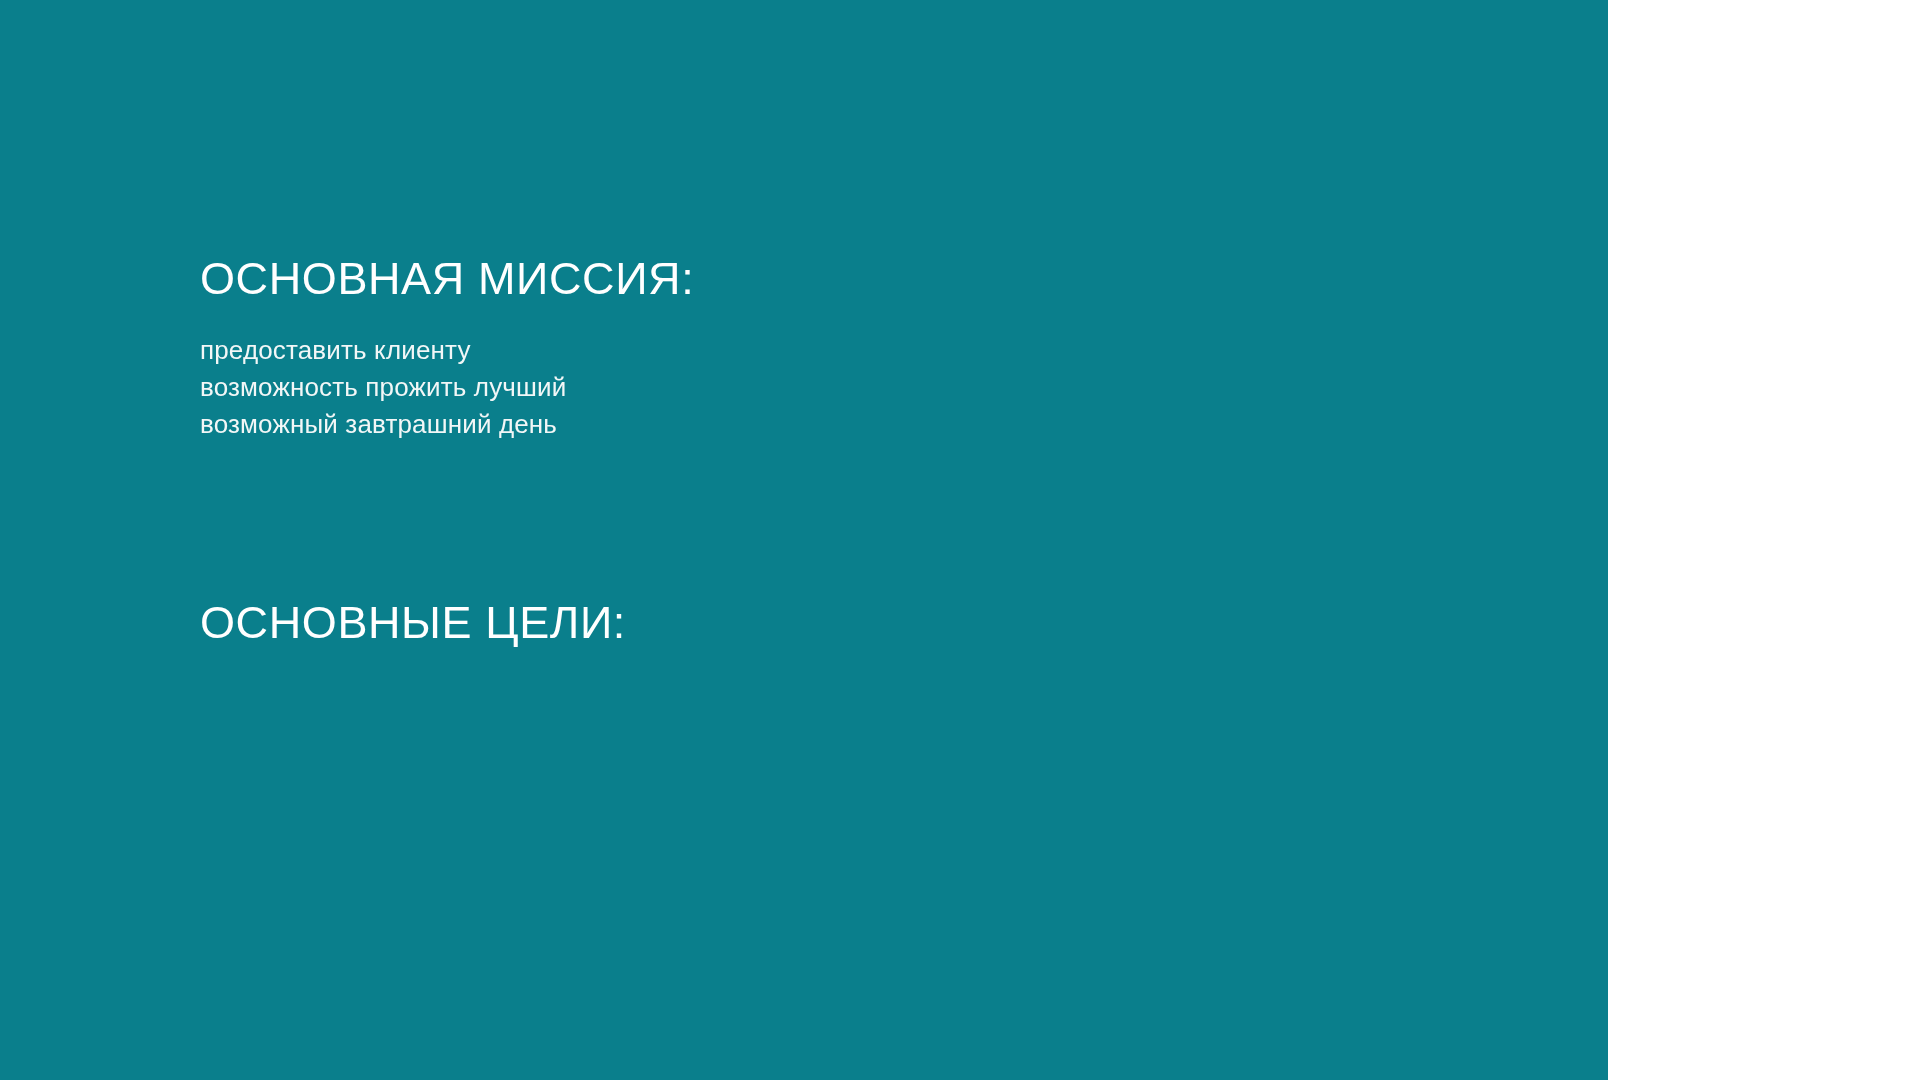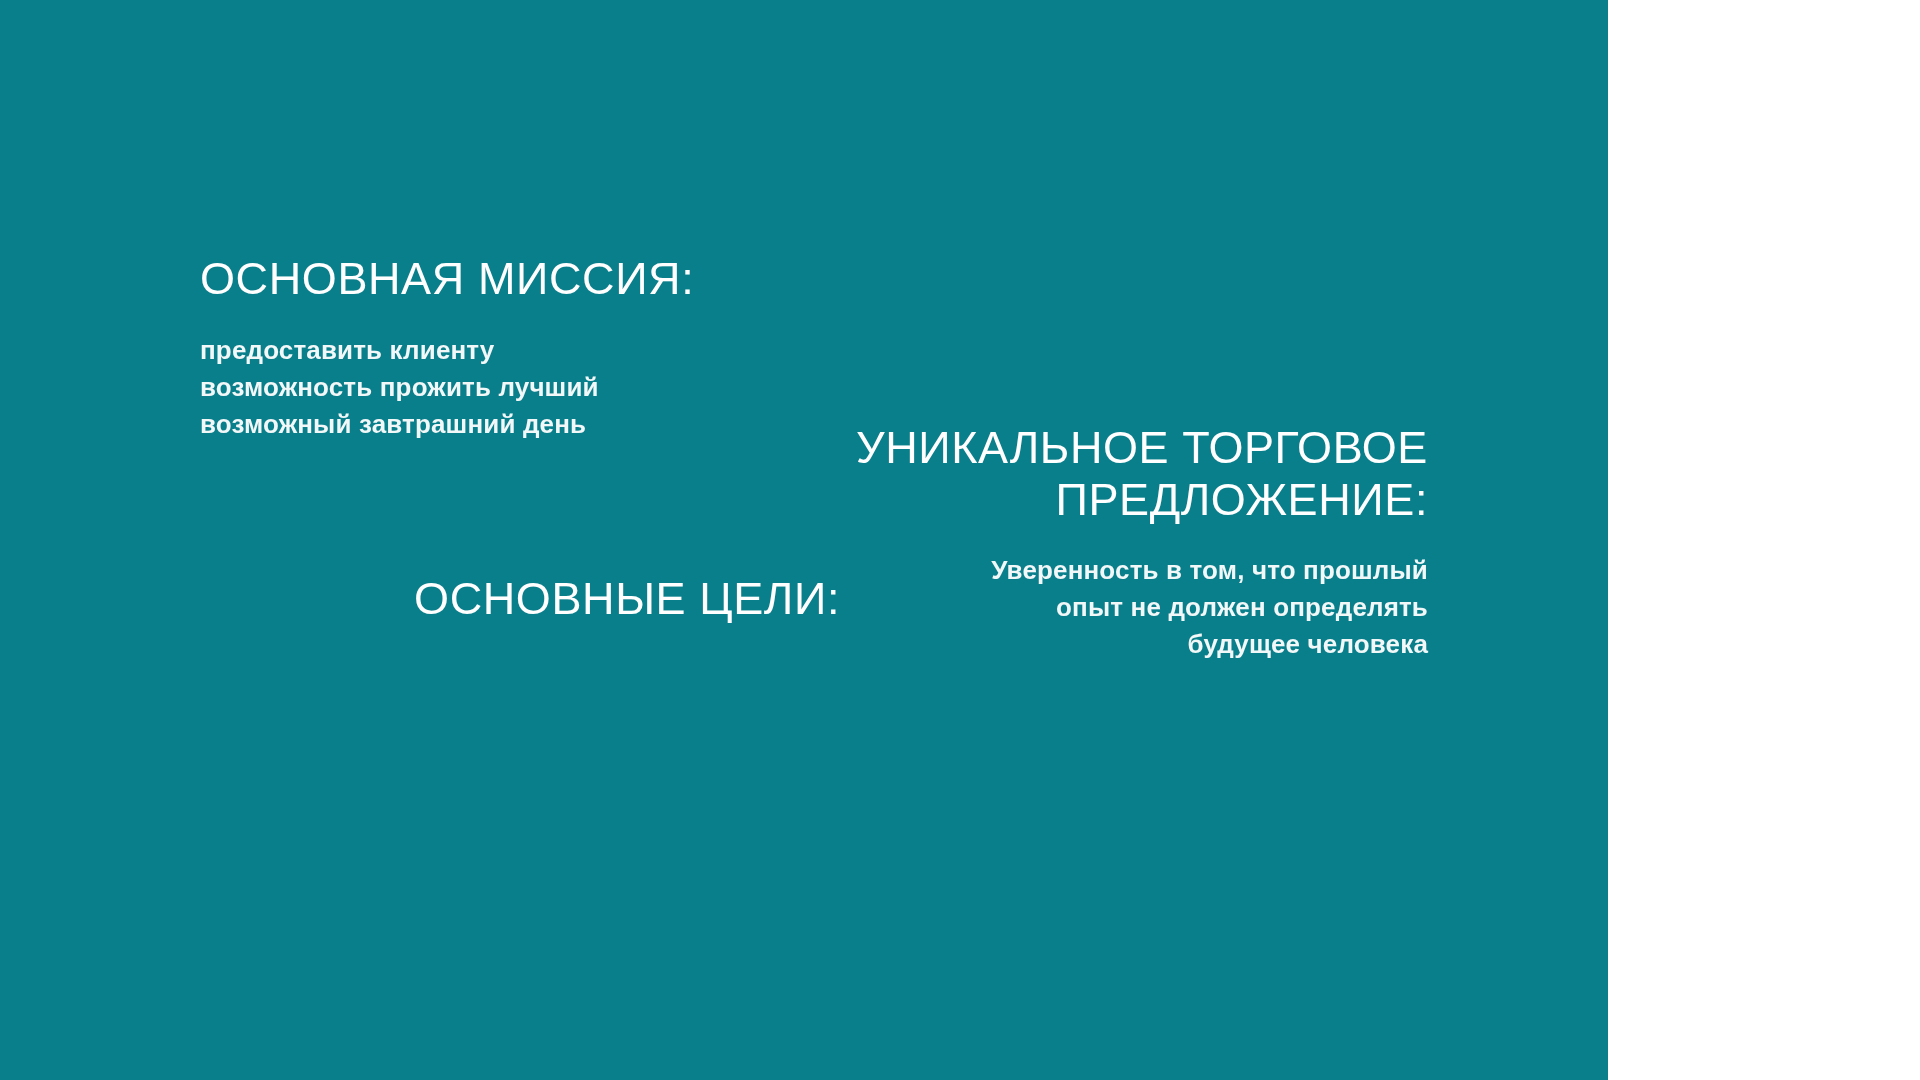"предоставить клиенту" .block-body { font-weight: 700 -> 400 }
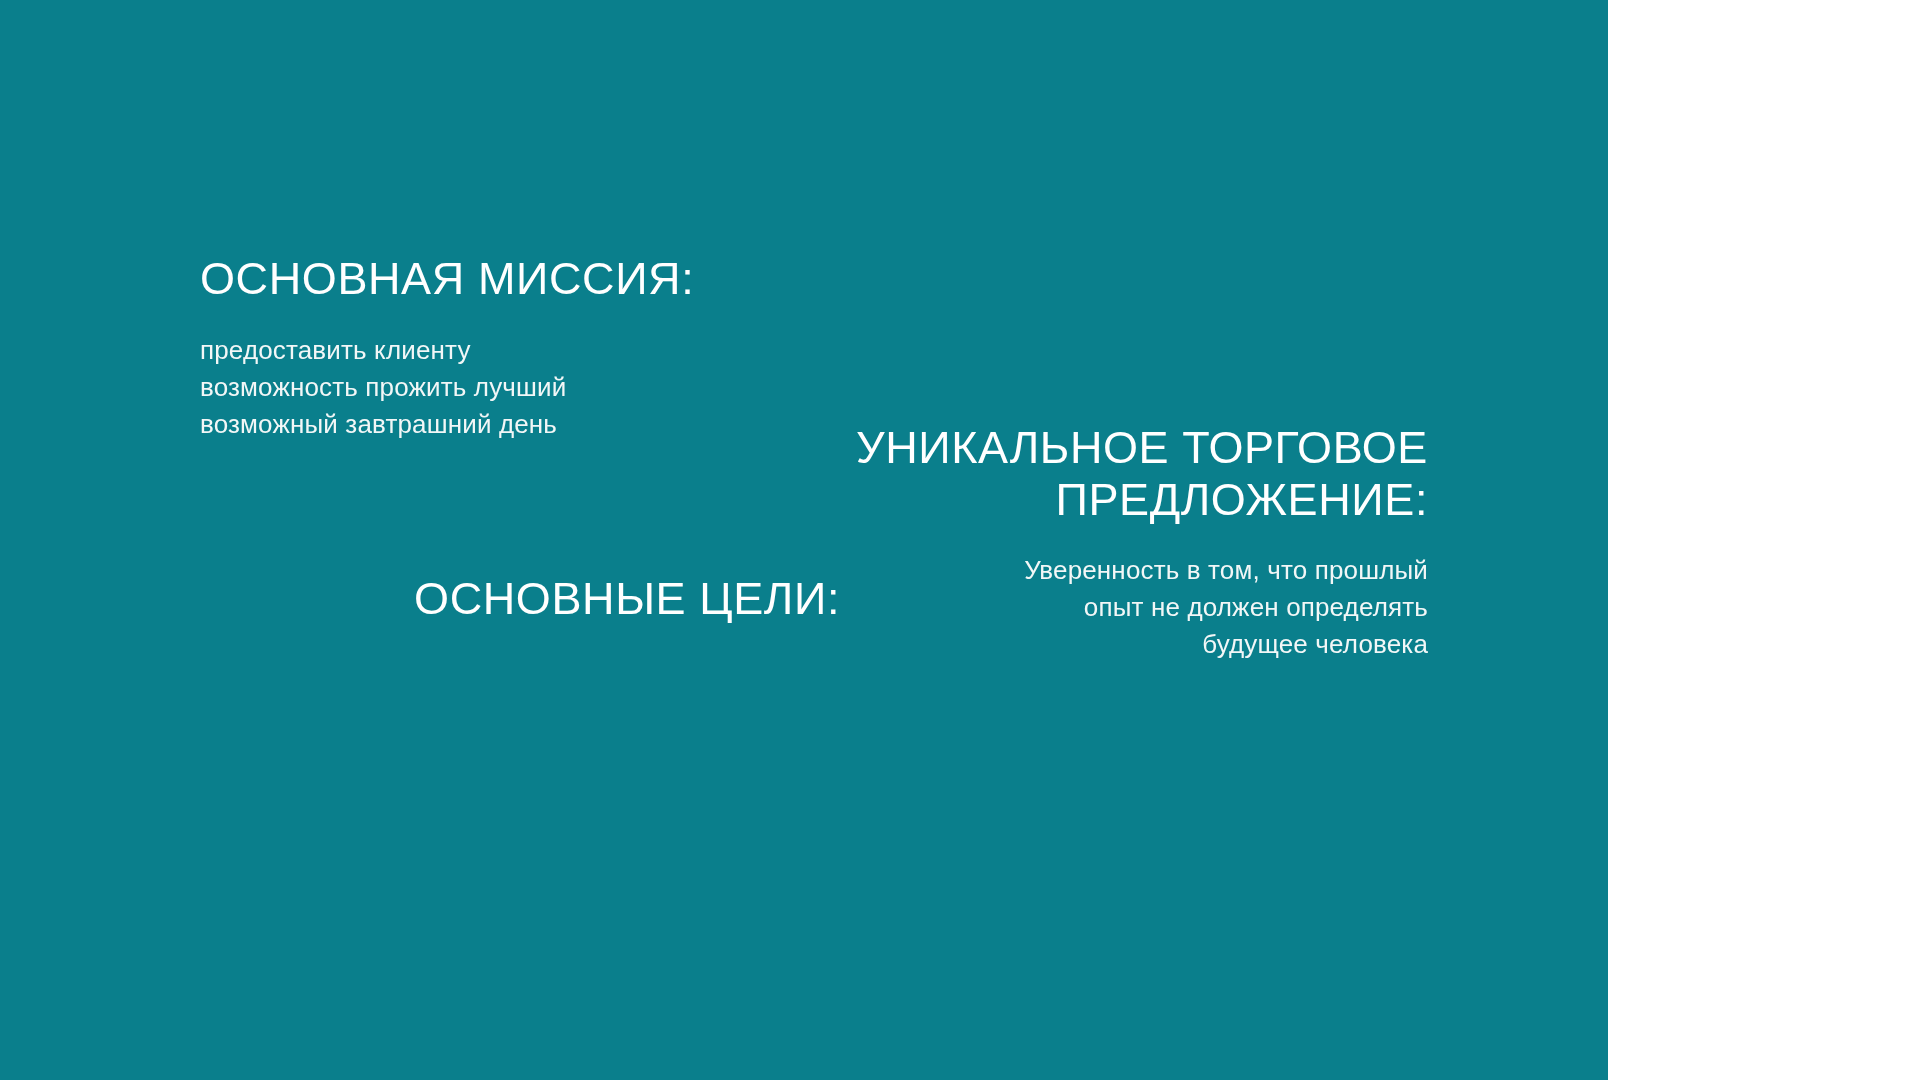"УНИКАЛЬНОЕ ТОРГОВОЕ" section.block { html: <section> <h2>УНИКАЛЬНОЕ ТОРГОВОЕ ПРЕДЛОЖЕНИЕ:</h2> <p>Уверенность в том, что прошлый опыт не должен определять будущее человека</p> </section> -> none }
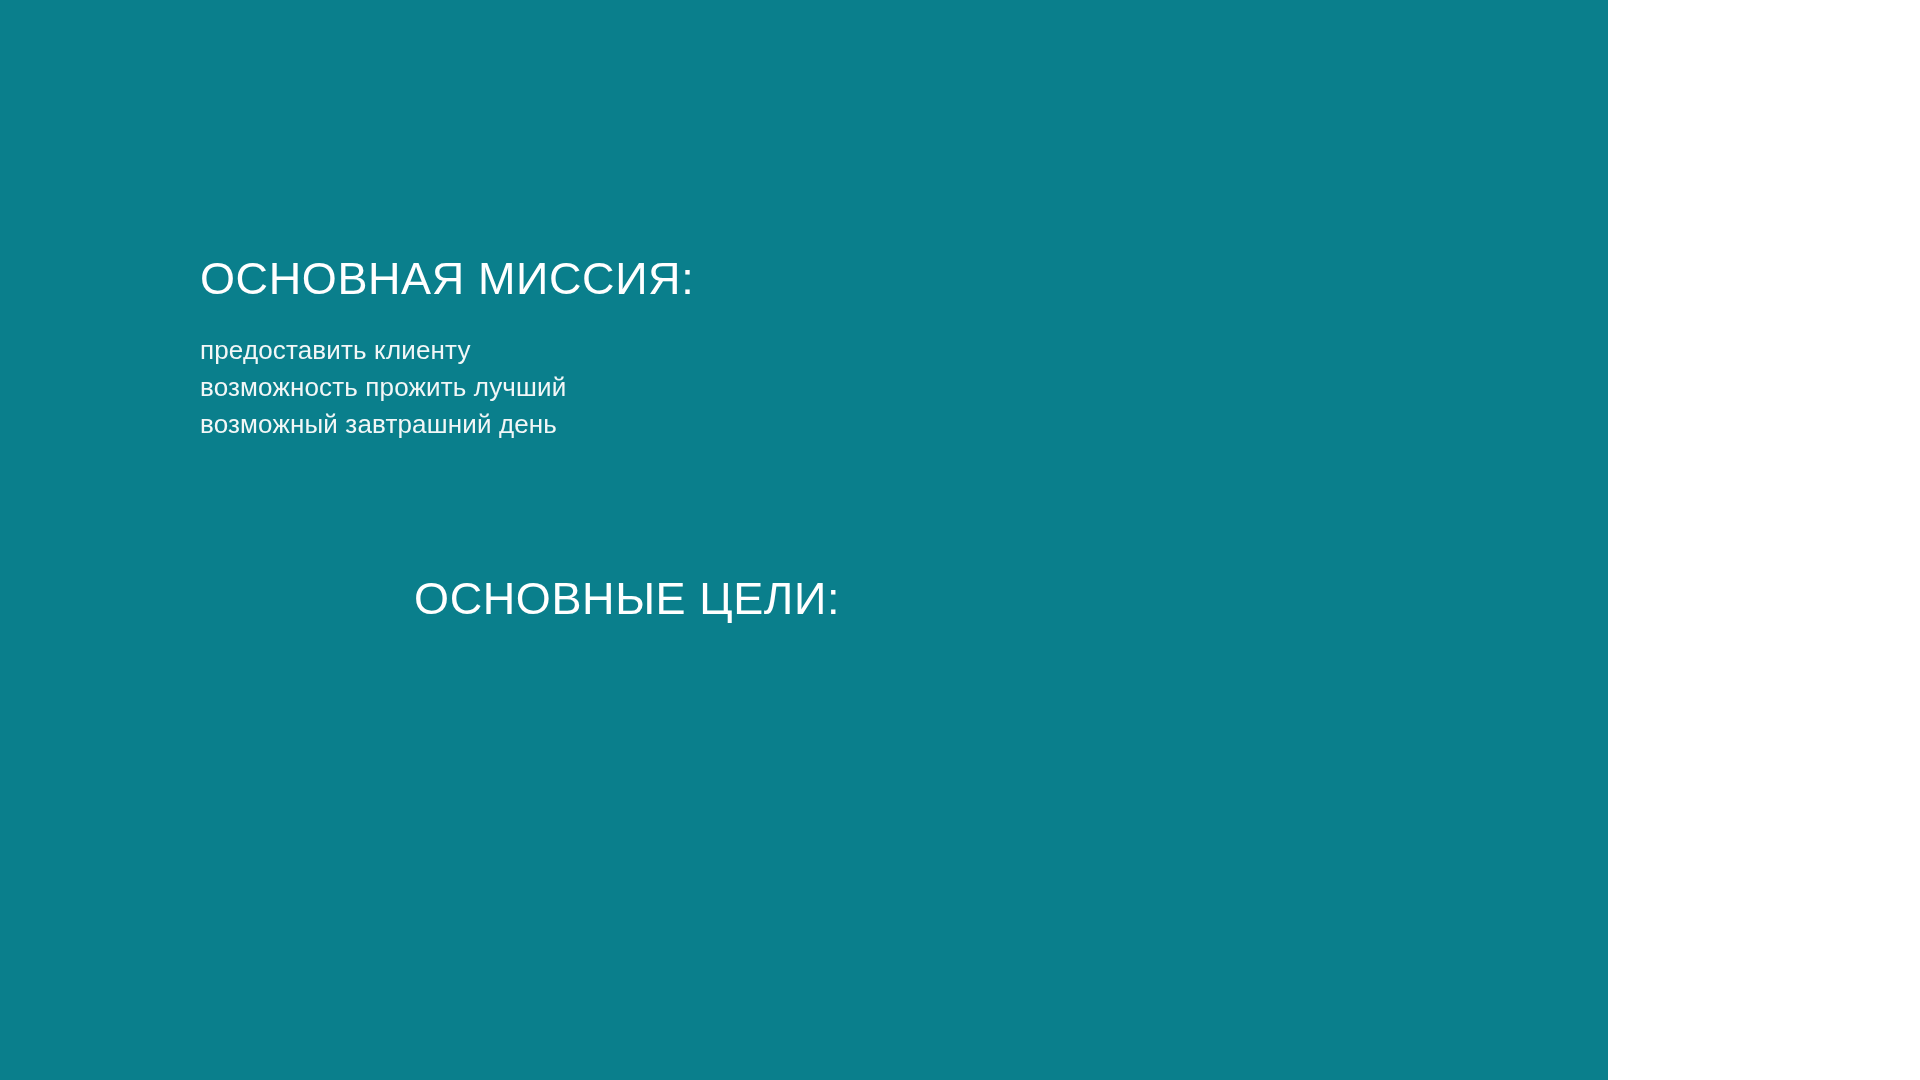"ОСНОВНЫЕ ЦЕЛИ:" #block-goals { text-align: right -> left; top: 573px -> 597px }
